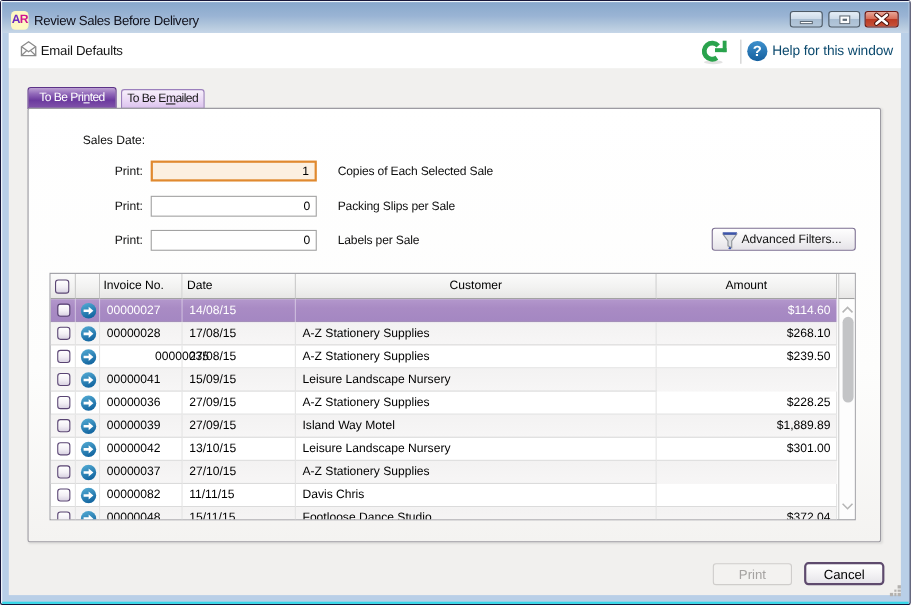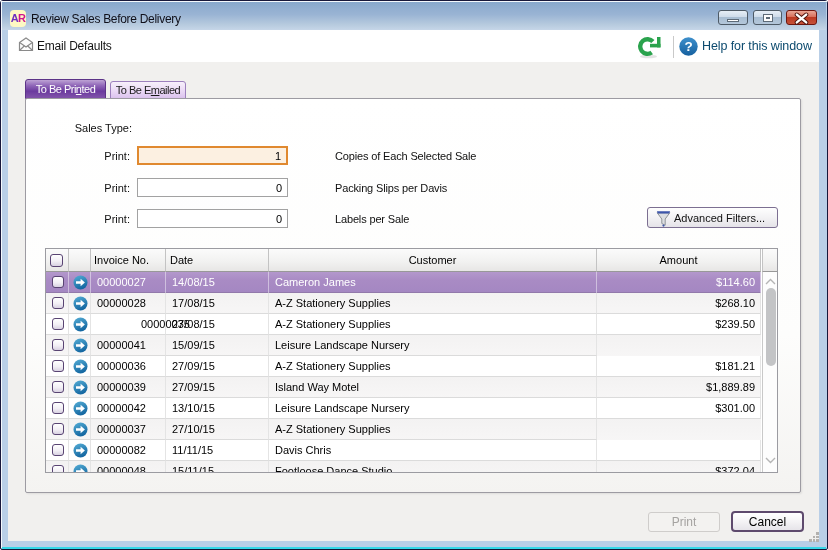"Sales Type:" div.flabel { text: Type -> Date }
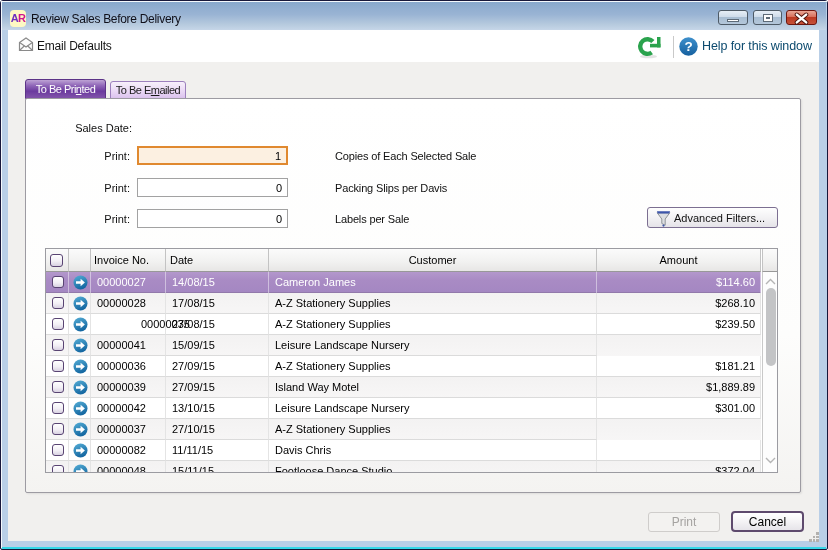"Copies of Each Selected Sale" .rlabel { margin-left: 28px -> none }
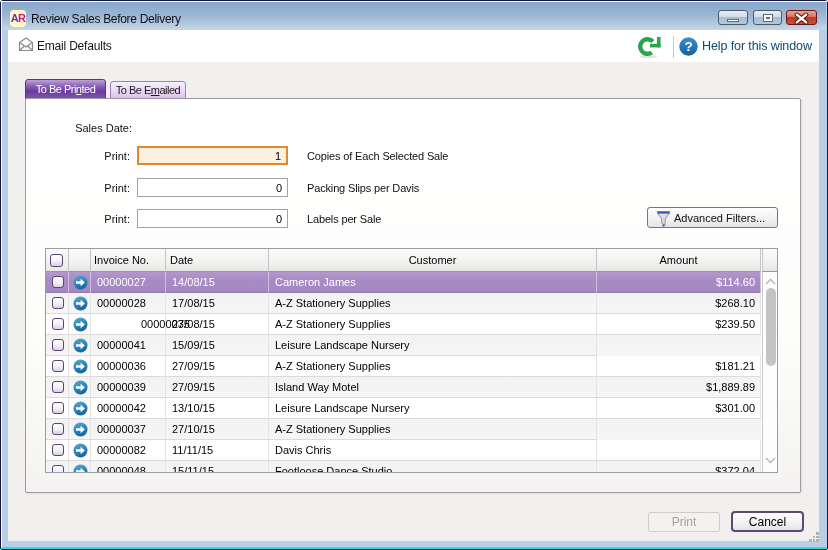"Packing Slips per Davis" div.rlabel { text: Davis -> Sale }
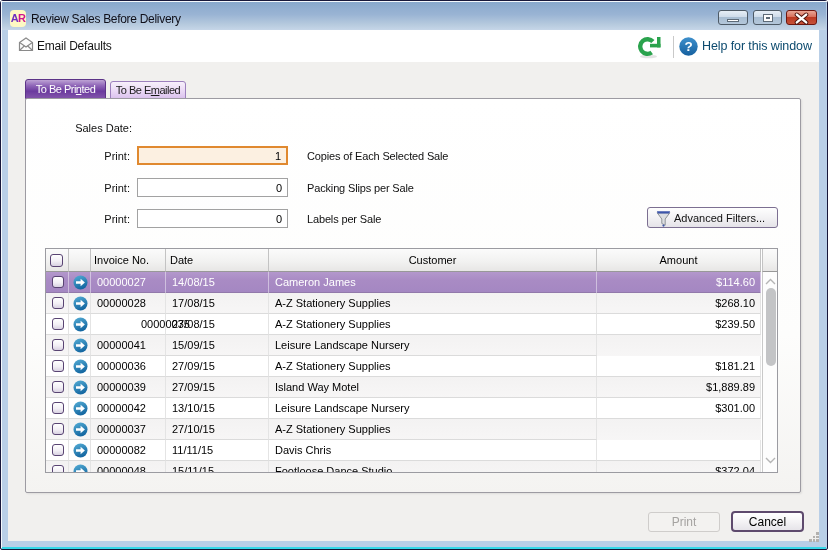"Cameron James" div.cell { html: <div> <div>Cameron James</div> </div> -> none }
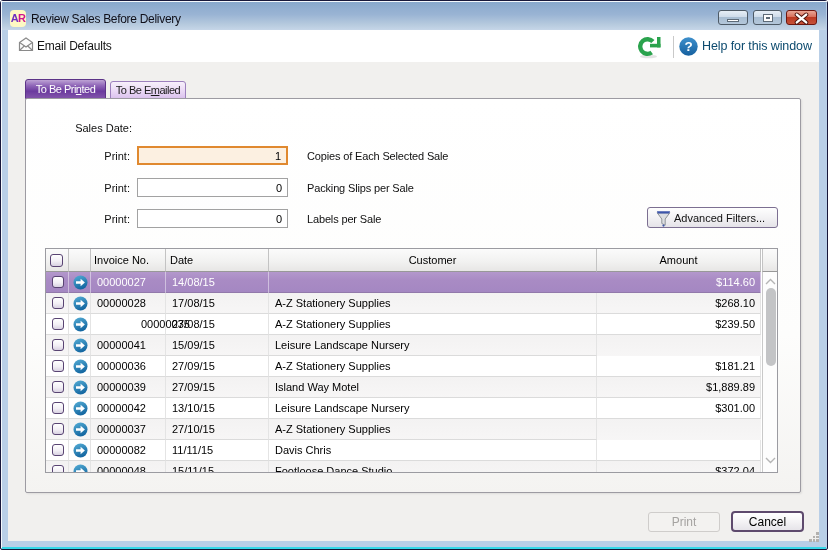"$181.21" div.ct { text: $181.21 -> $228.25 }
